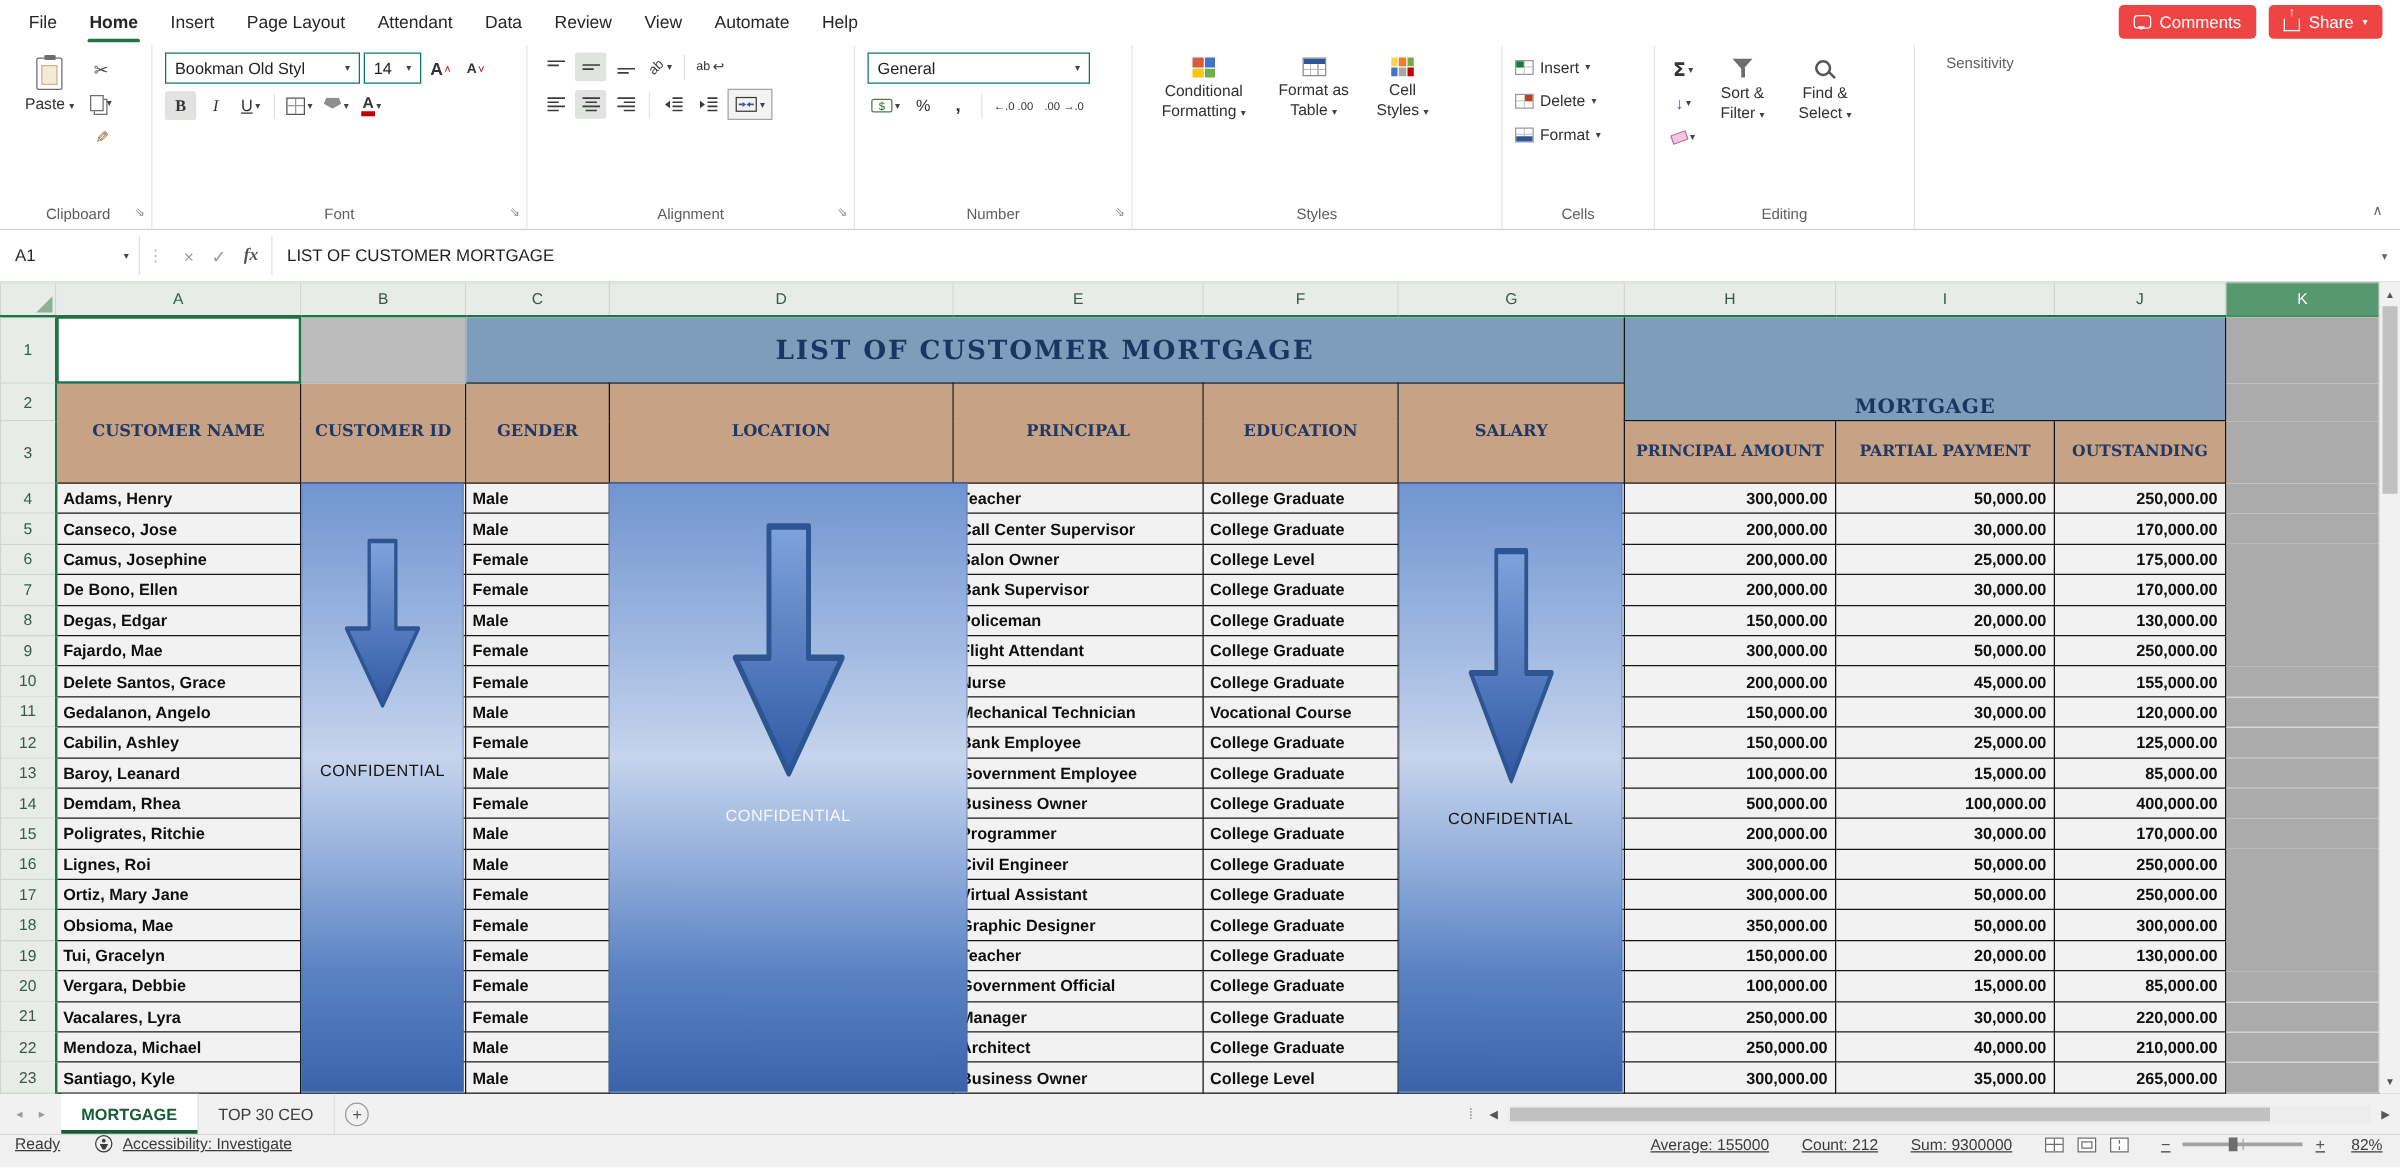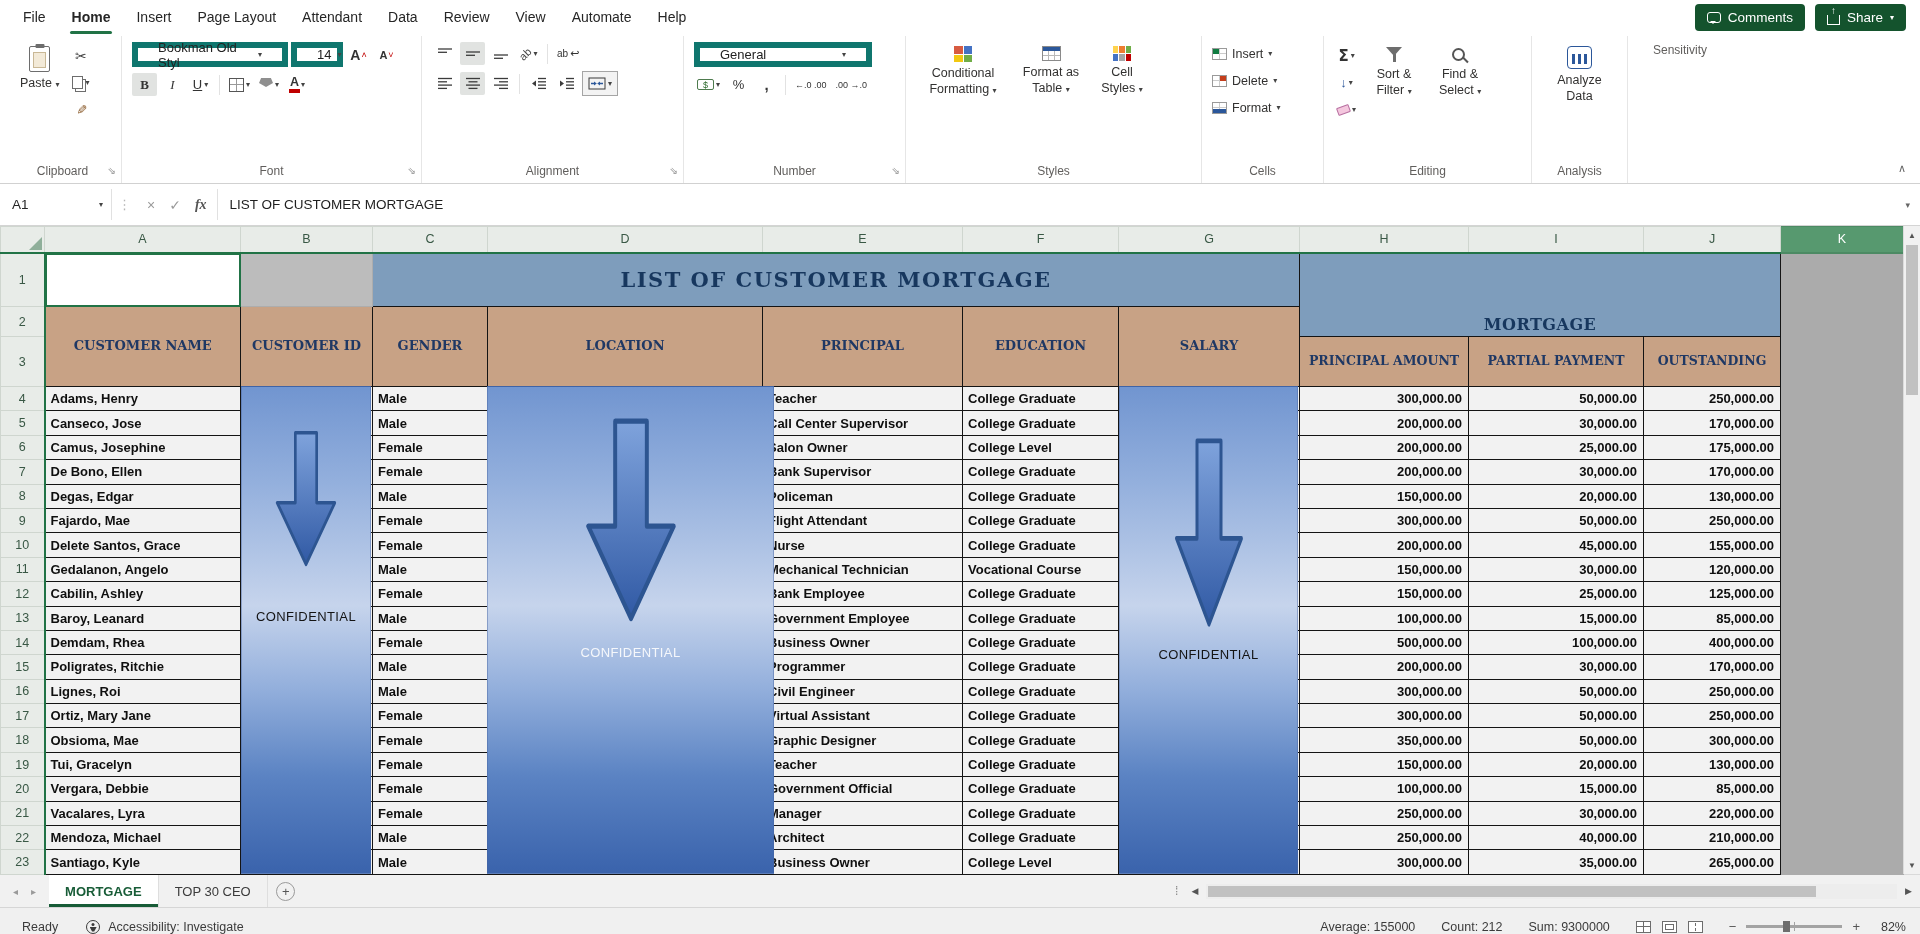"Comments" .pill { background: #14532d -> #ef4444 }
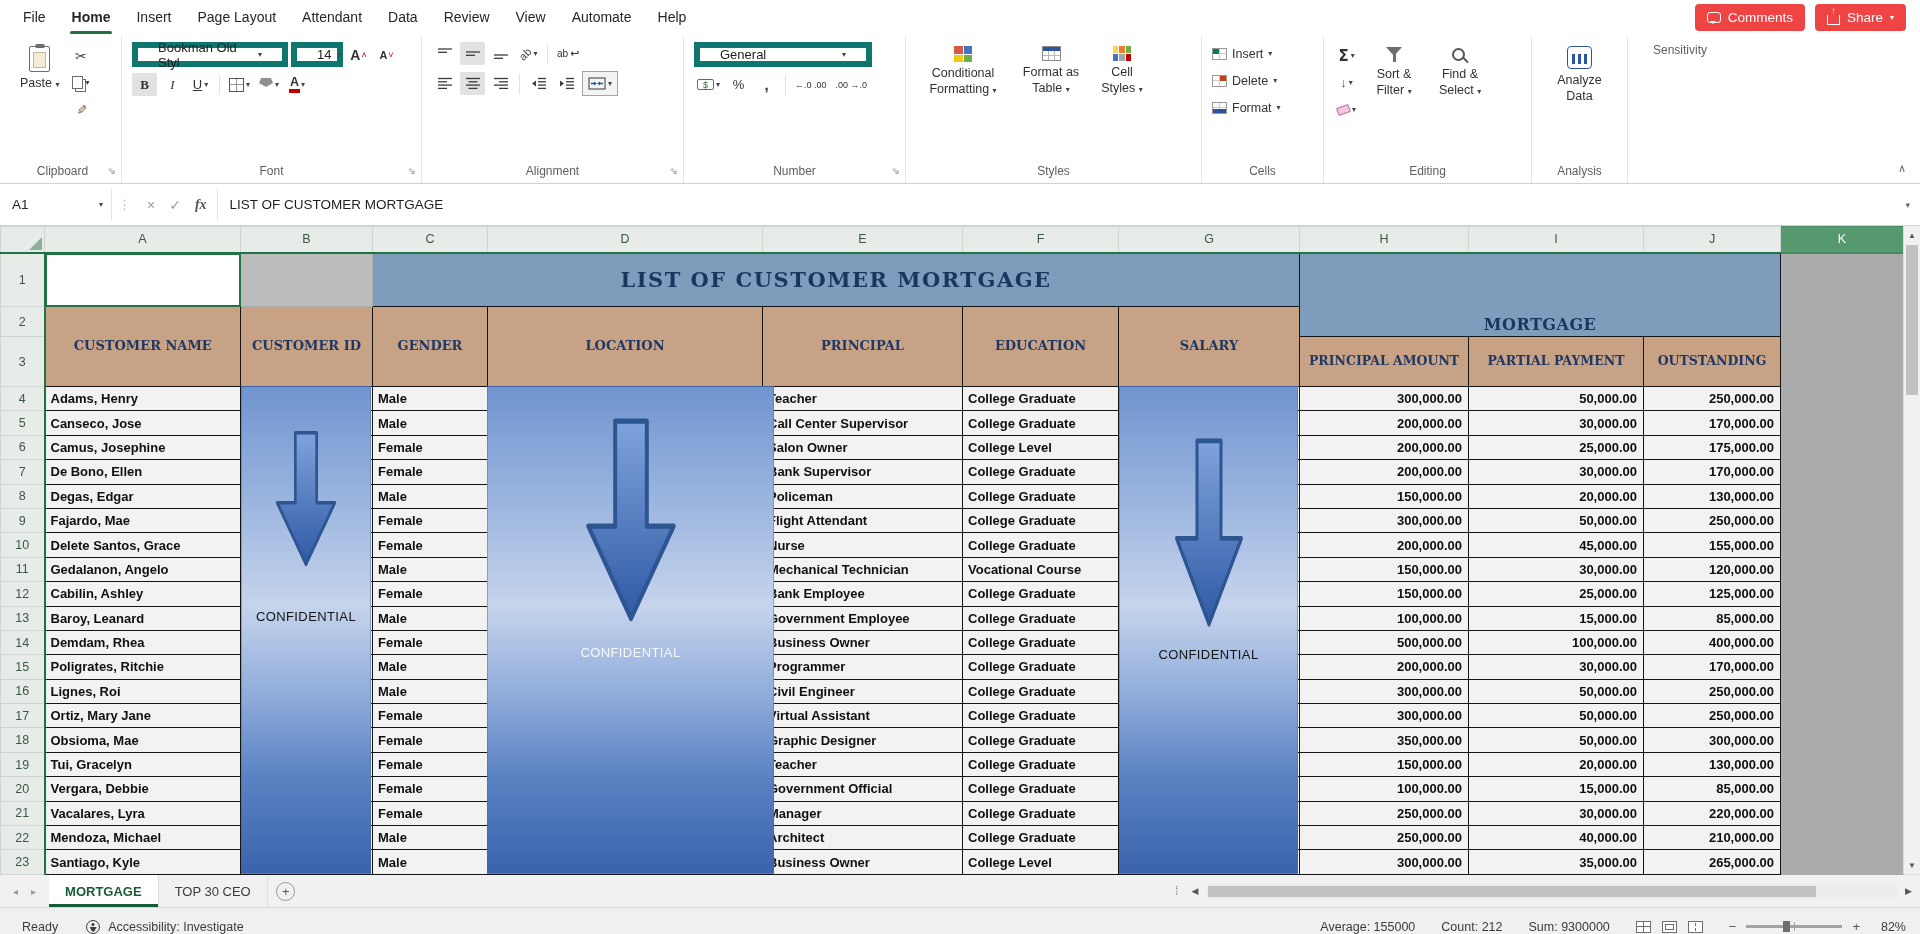"Bookman Old Styl" .combo { border: 6px solid #0f766e -> 1px solid #0f766e; padding: 0 20px -> 0 7px }
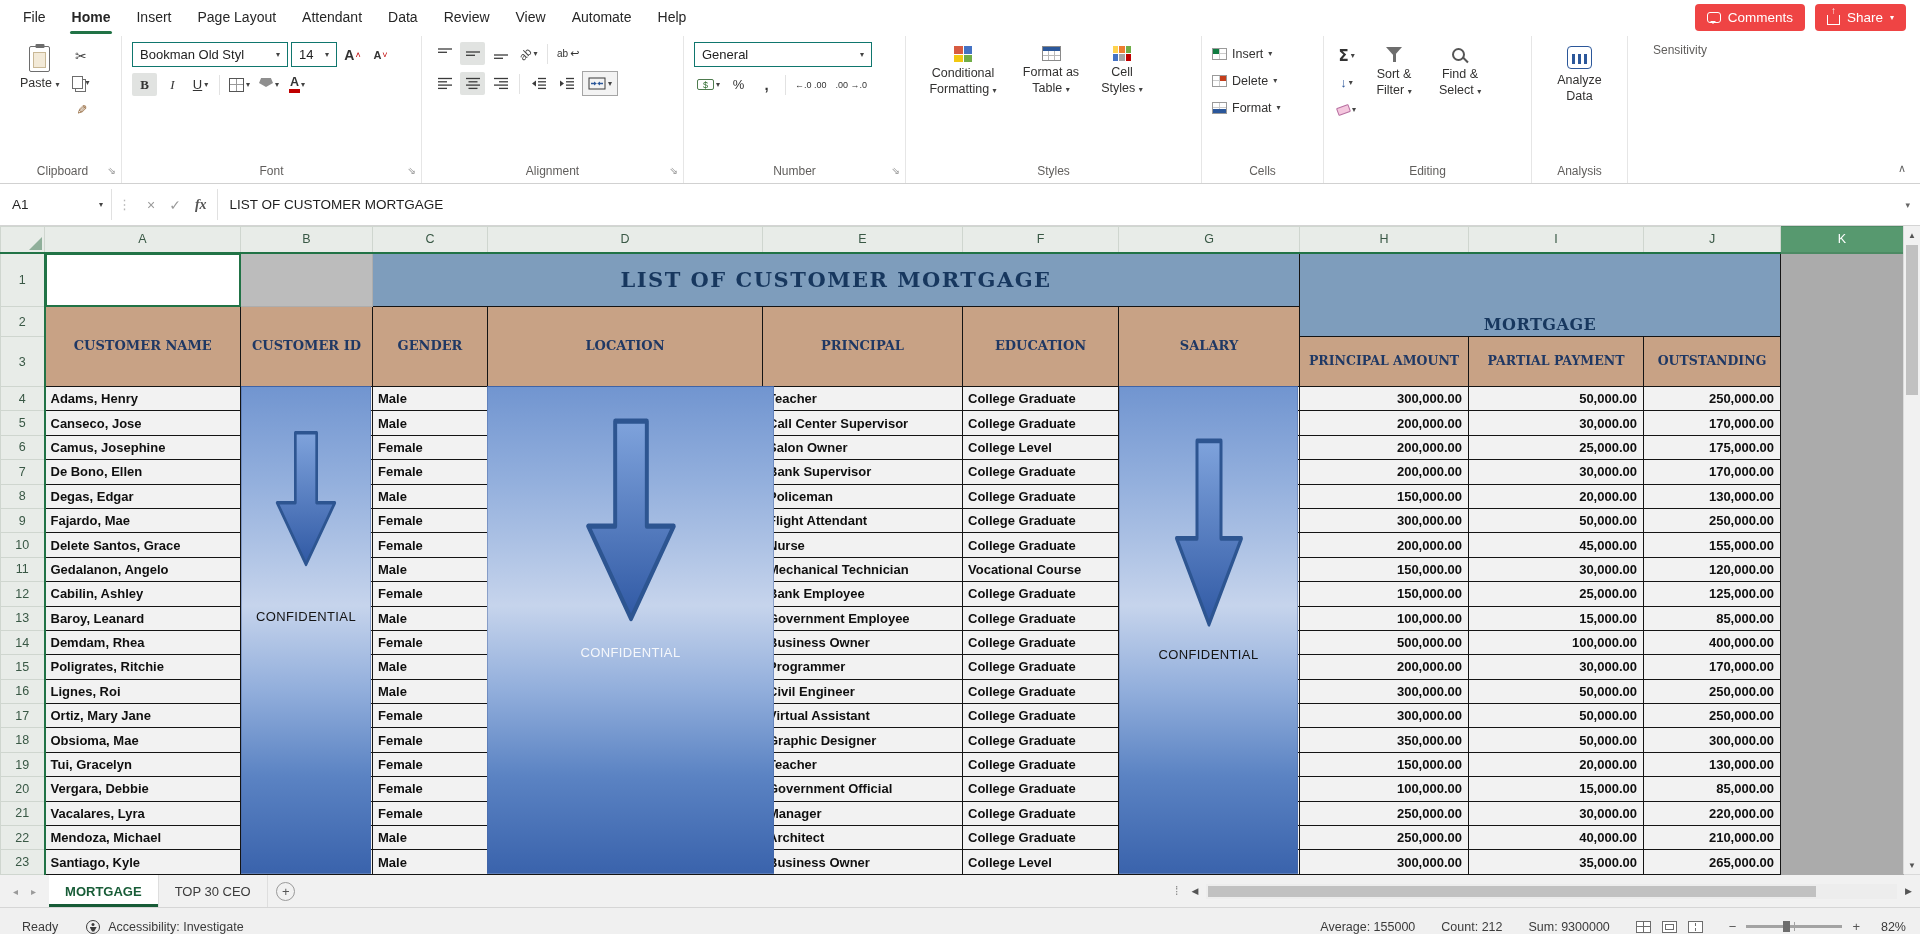"Analyze Data" div.group { html: <div> <div> <div> <span></span> <span>Analyze Data</span> </div> </div> <div>Analysis</div> </div> -> none }
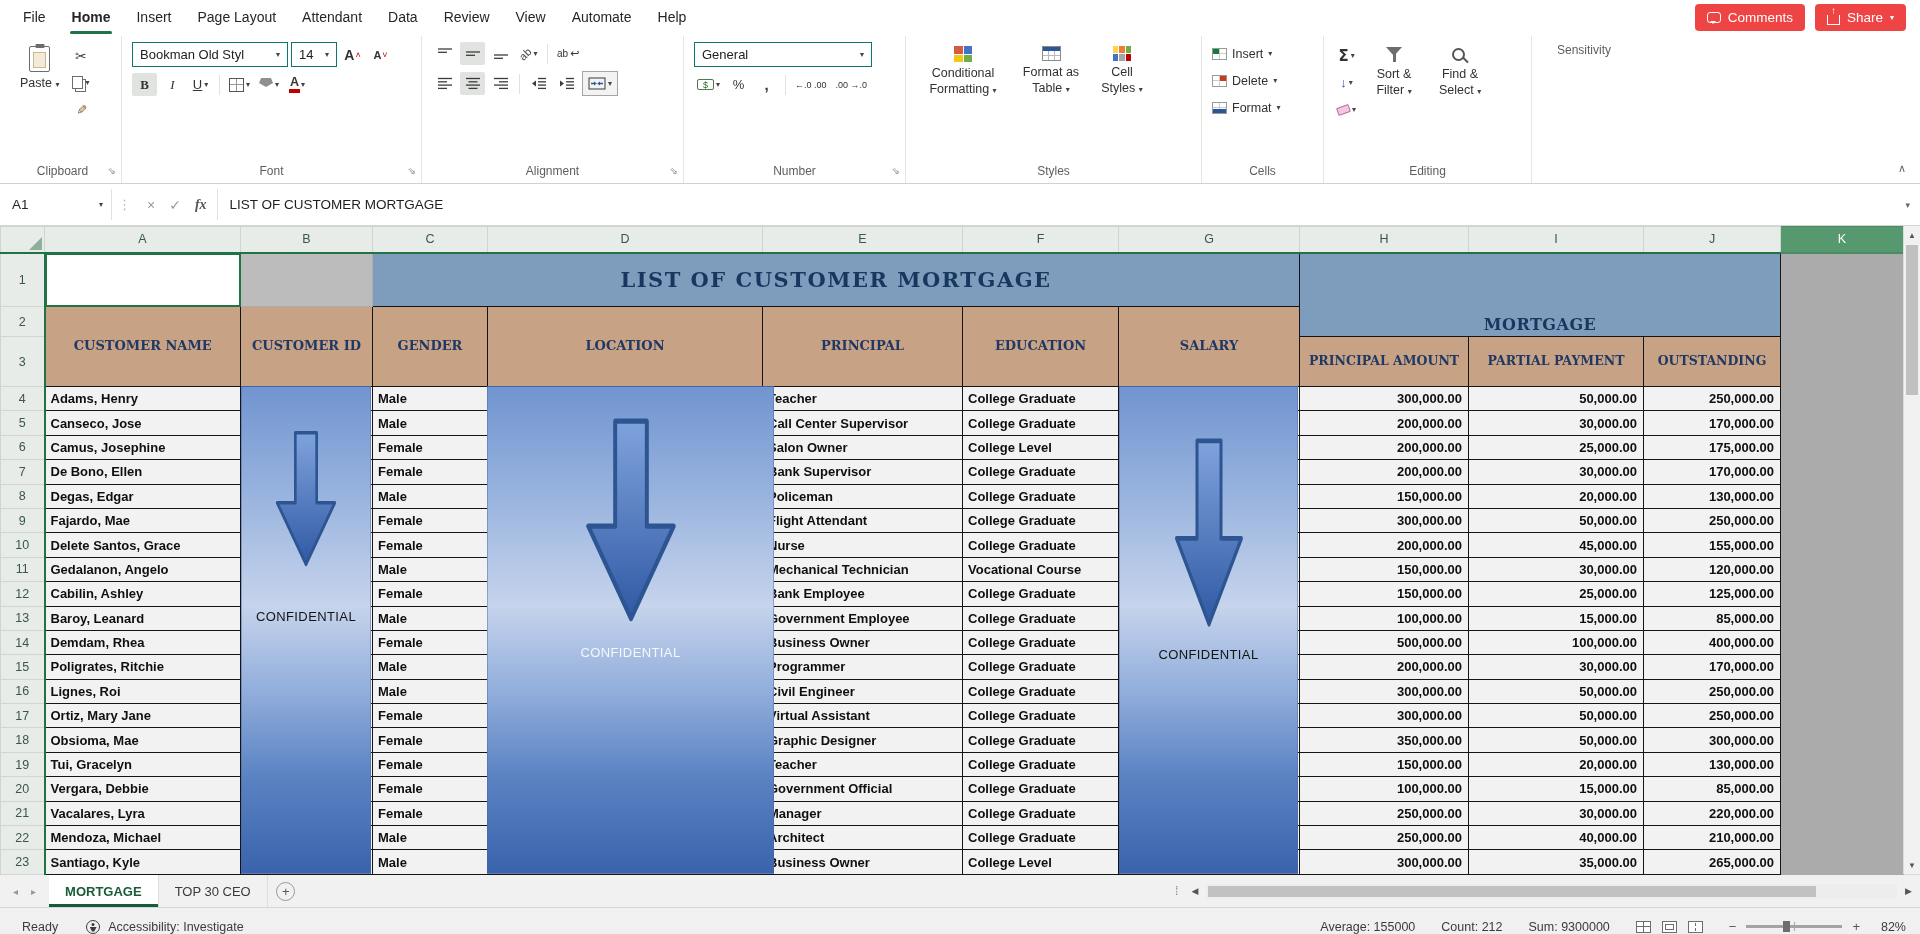"Ready" .status { align-items: flex-end -> flex-start; padding-left: 22px -> 12px; text-decoration: none -> underline }
